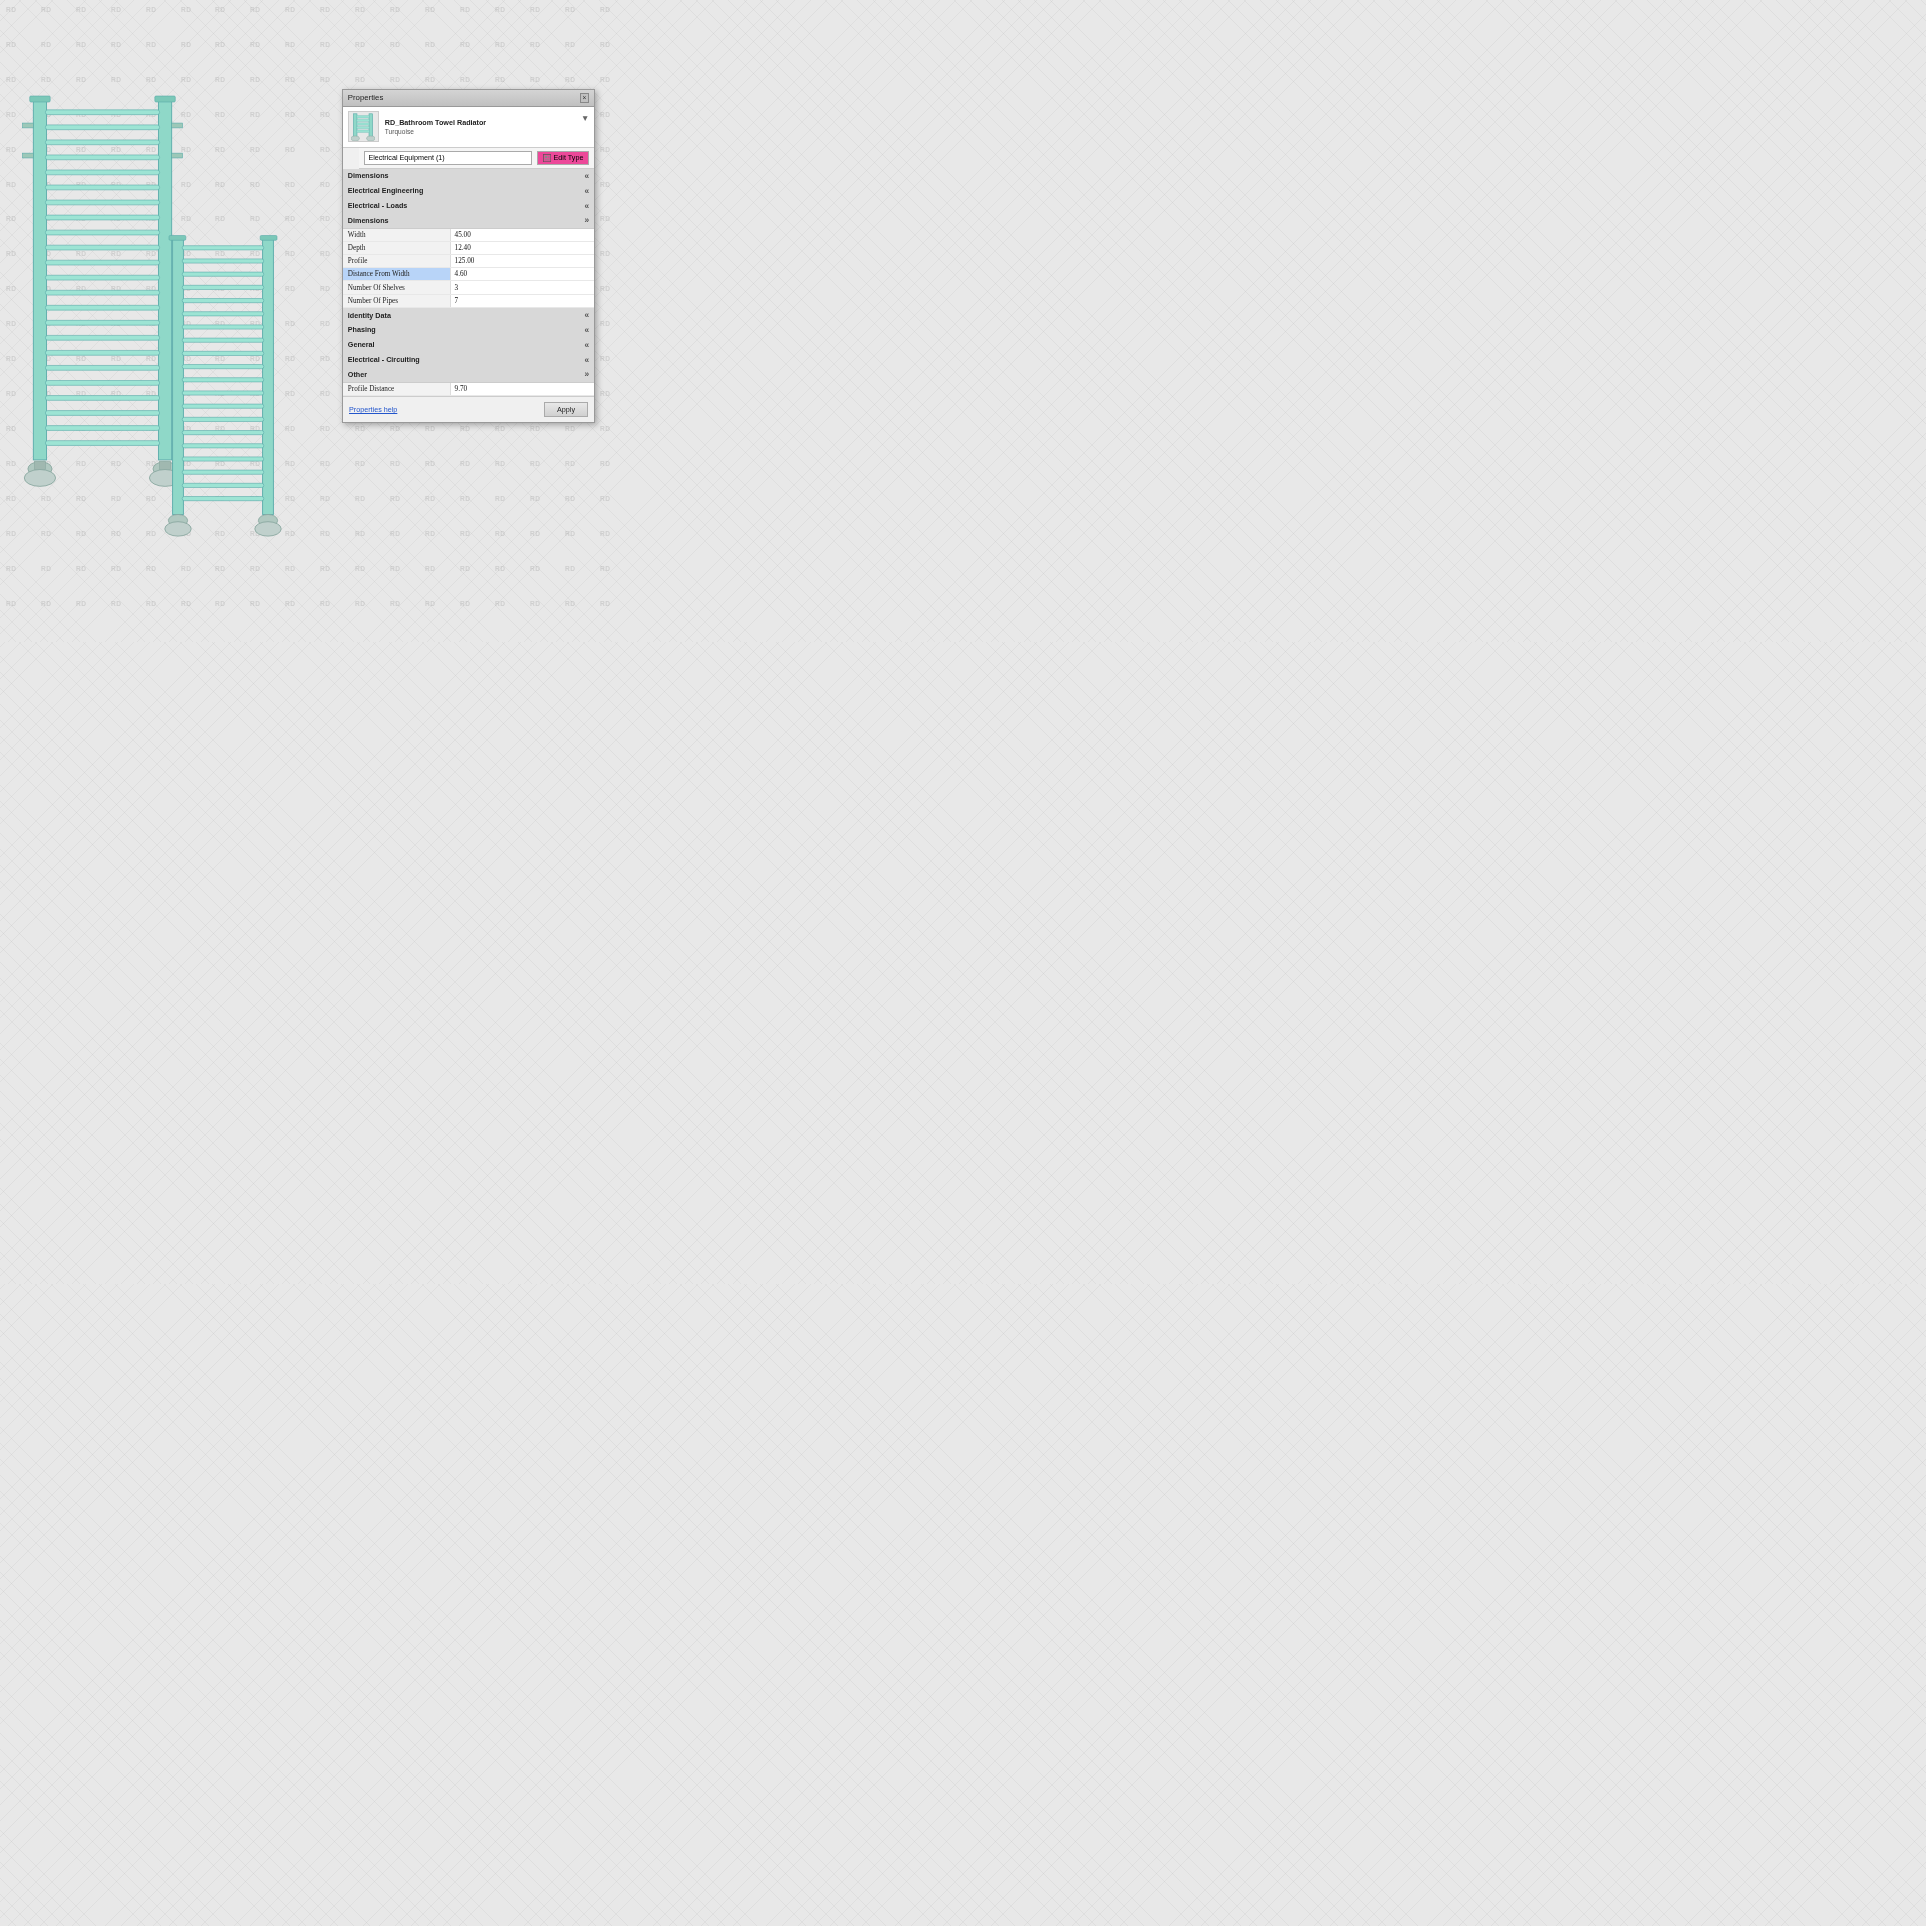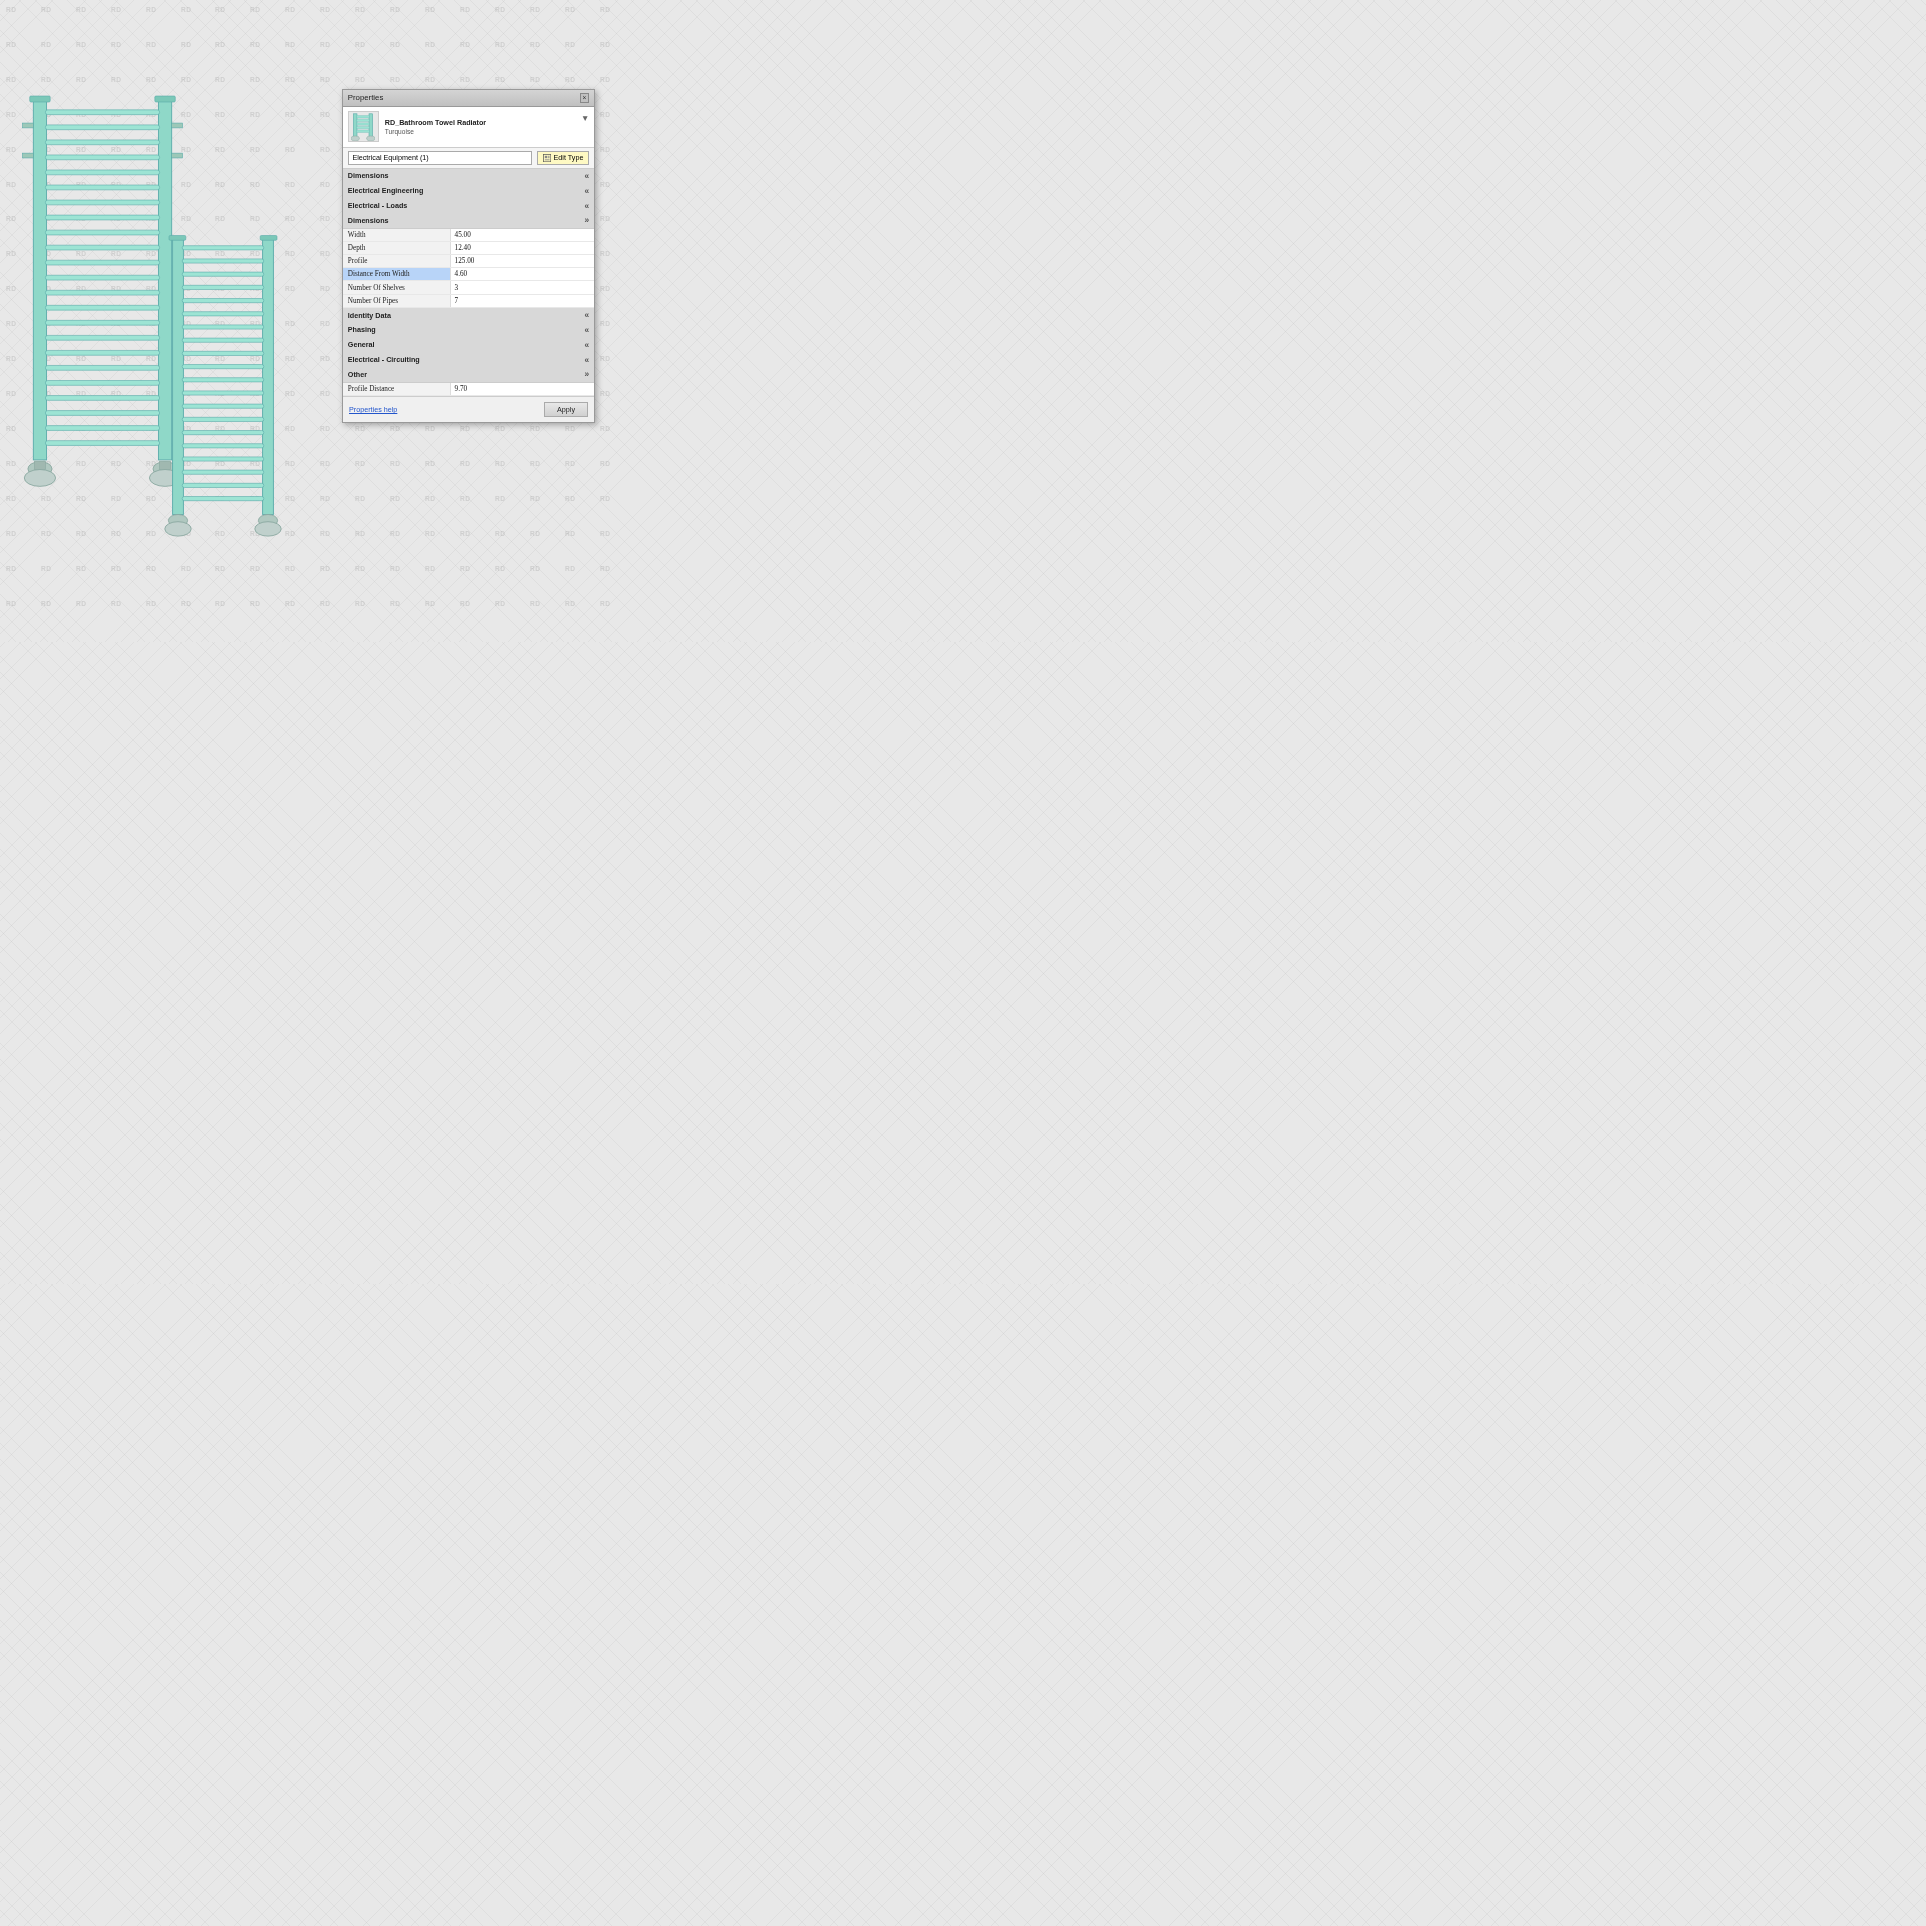"Electrical Equipment (1)" .category-row { margin-left: none -> 16px }
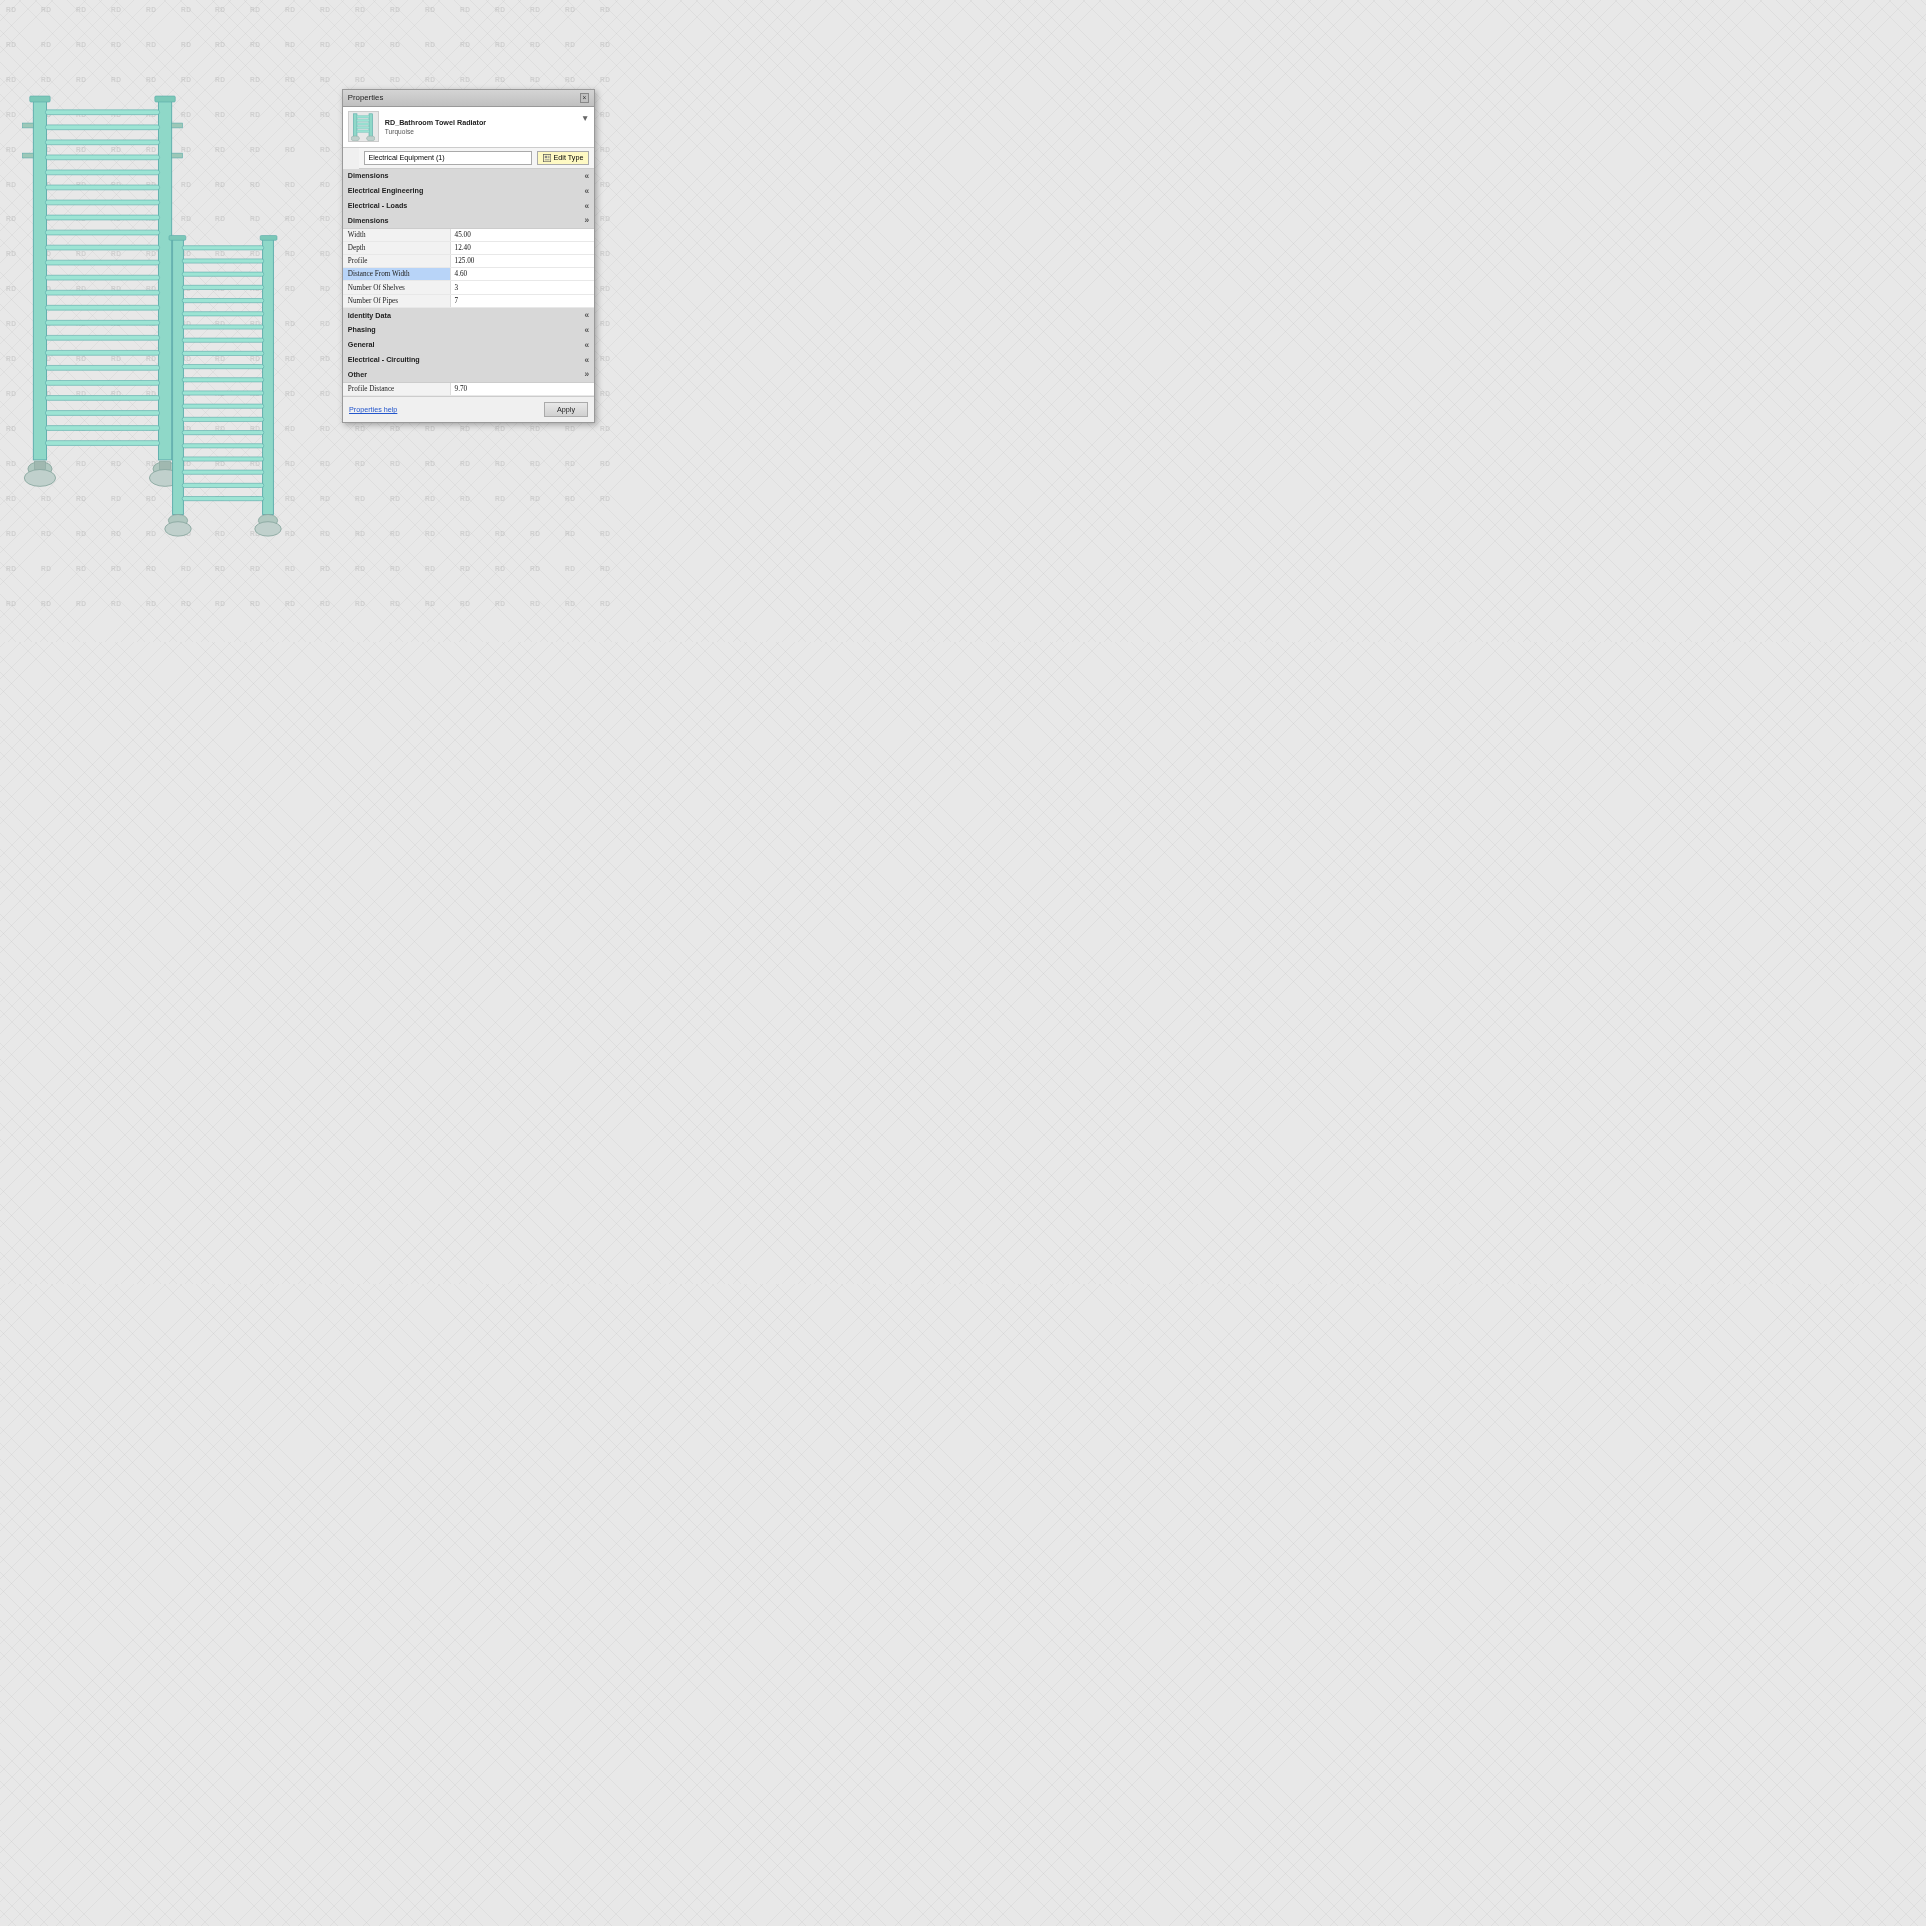"Edit Type" .edit-type-btn { background: #fef9c3 -> #ec4899 }
